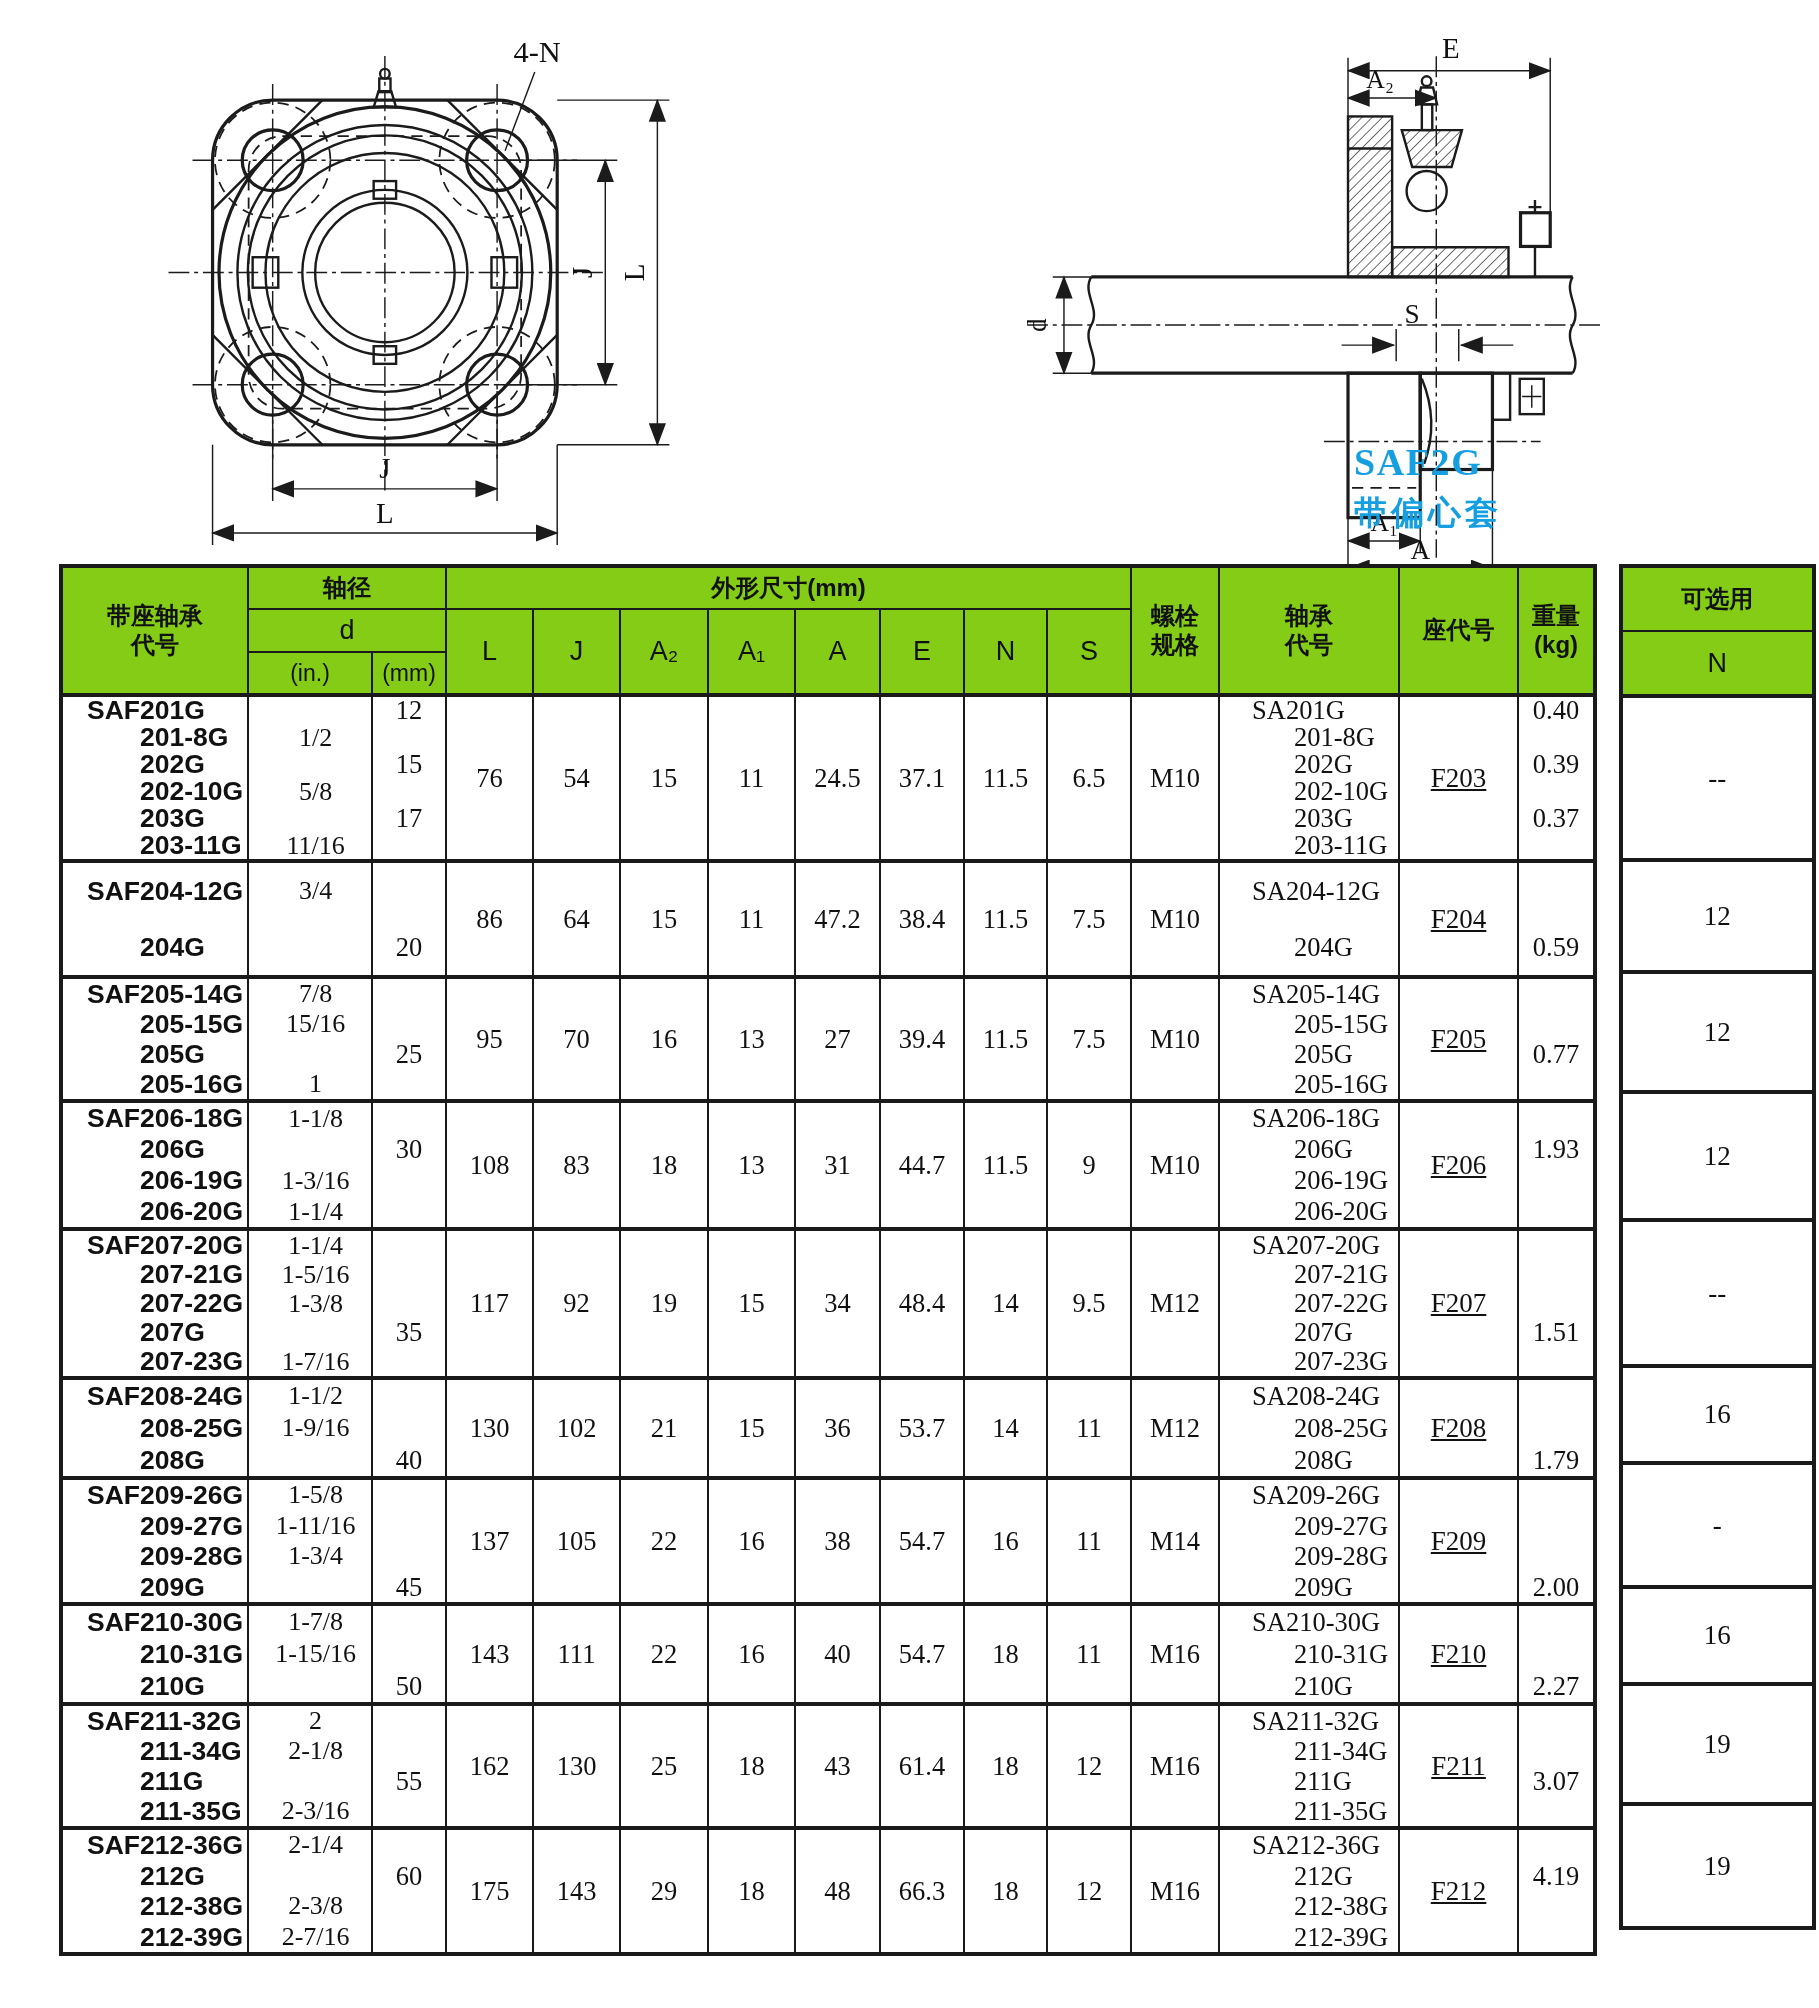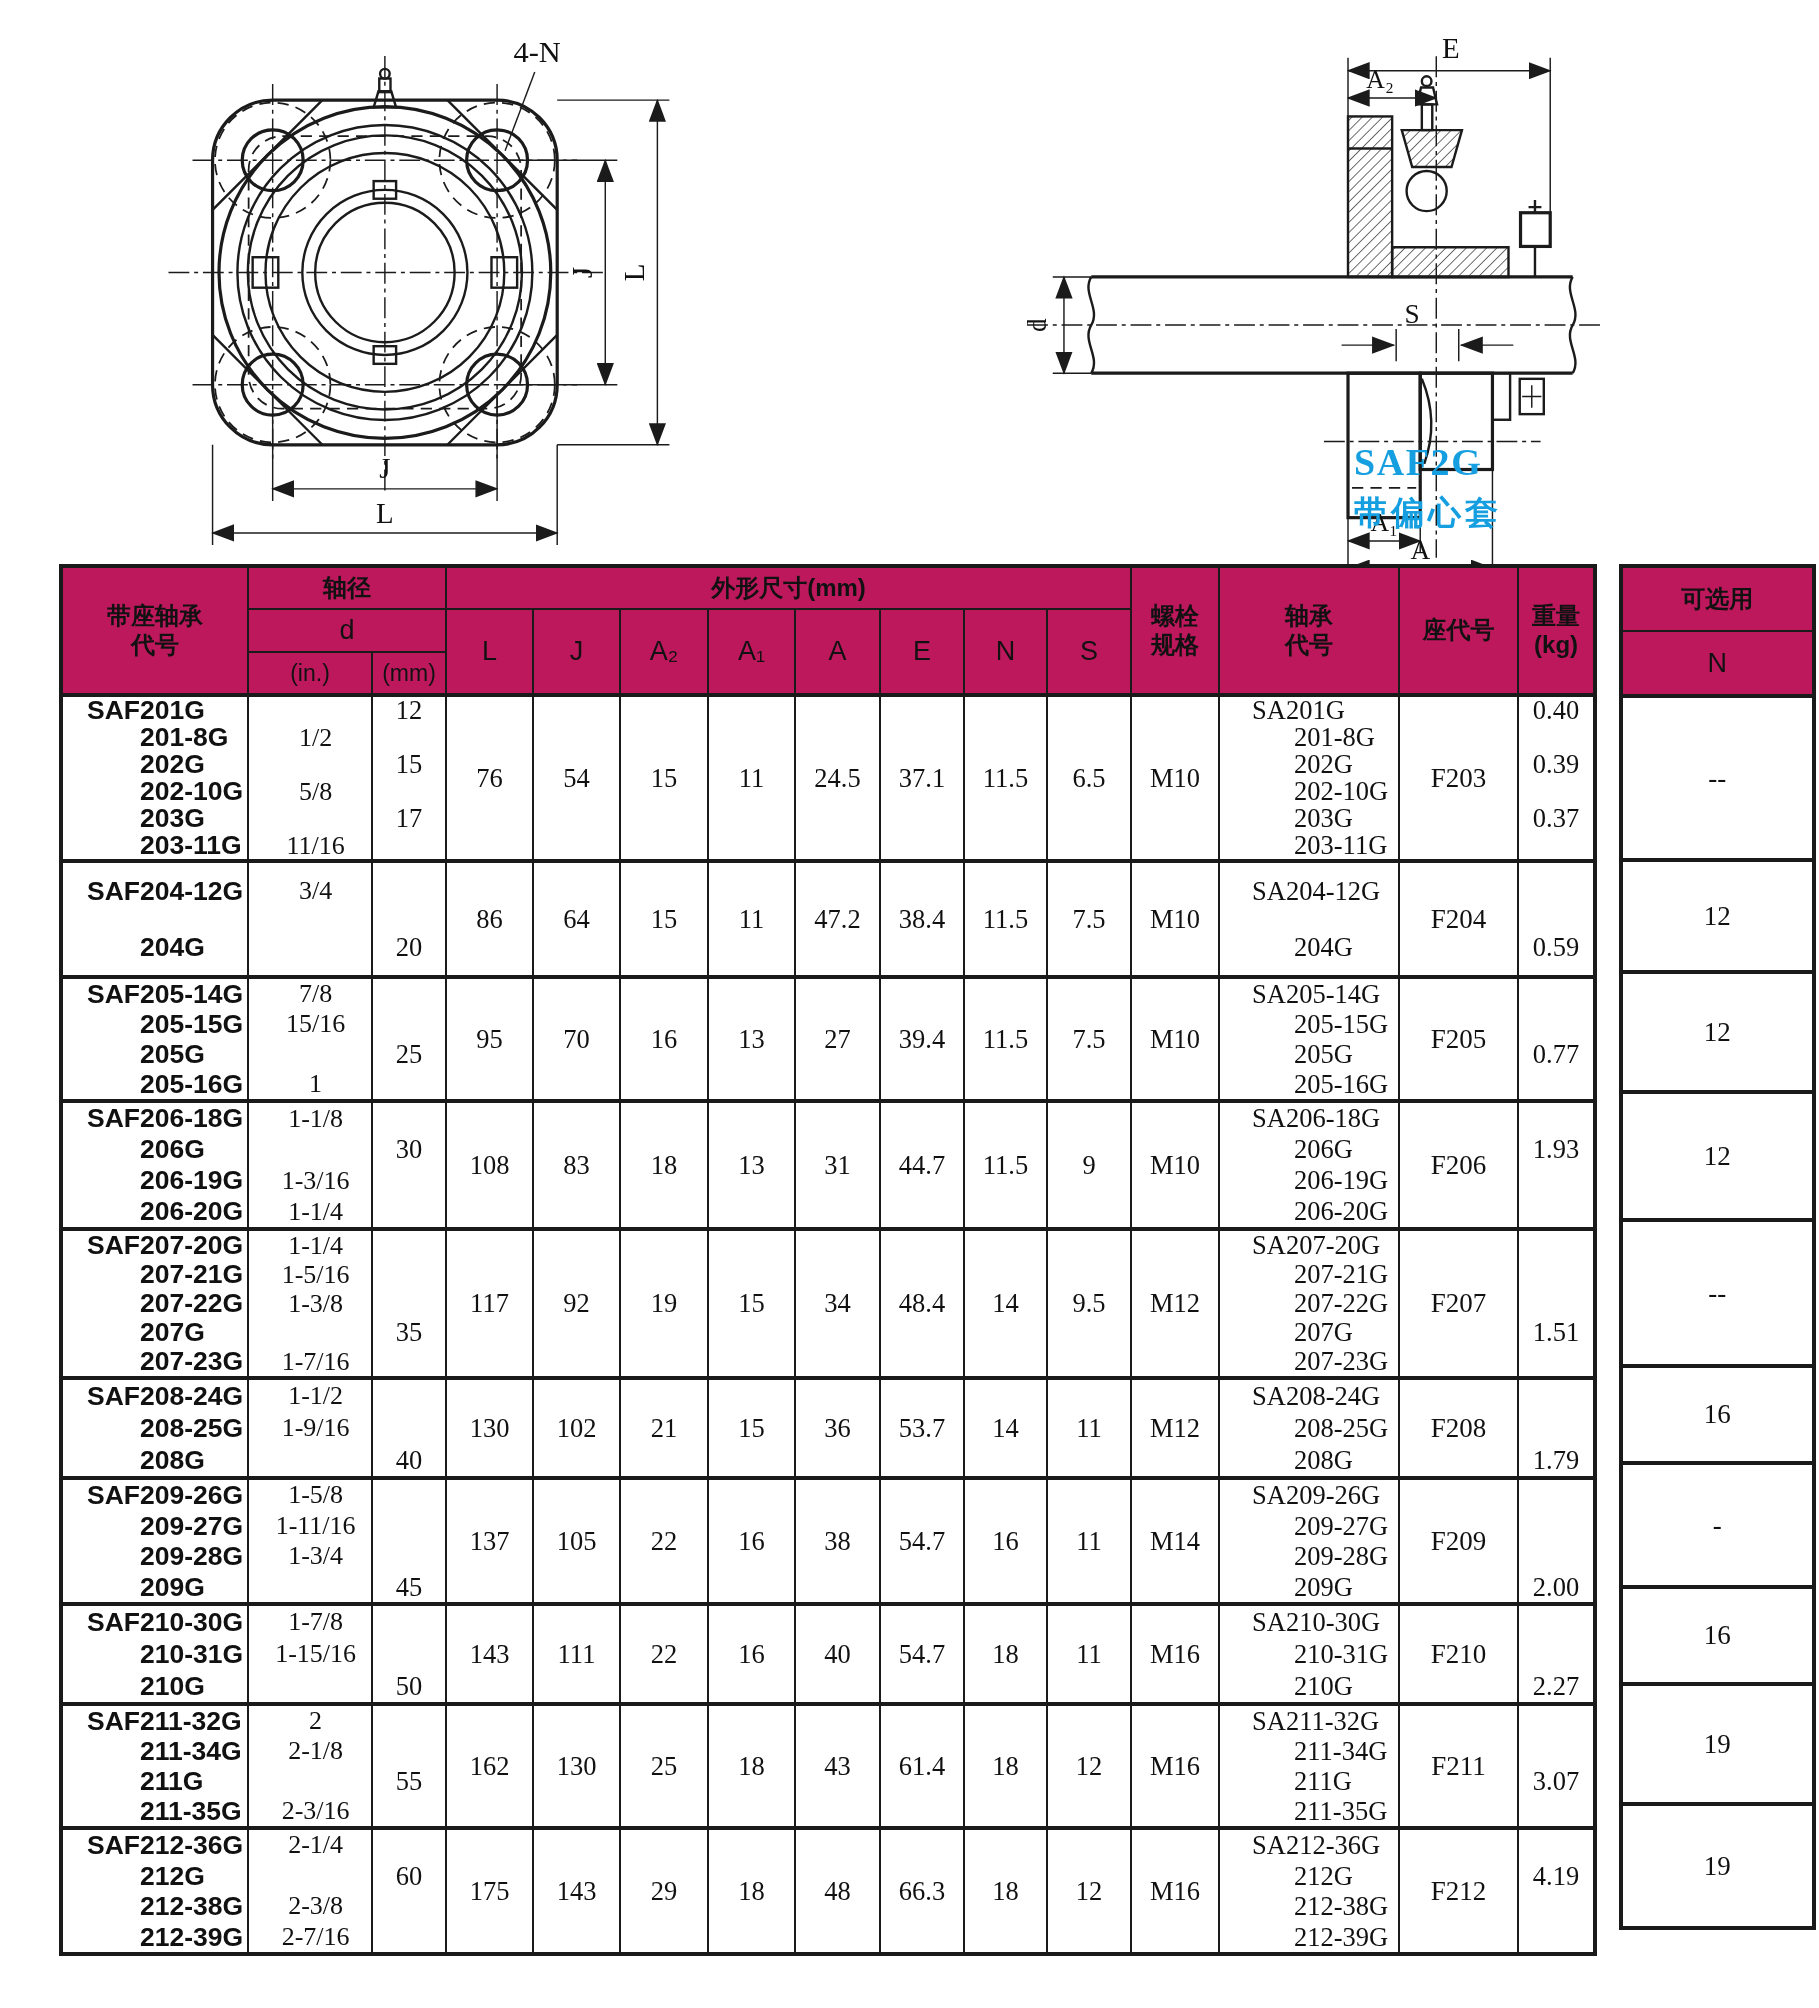"轴径" thead td { background: #be185d -> #84cc16 }
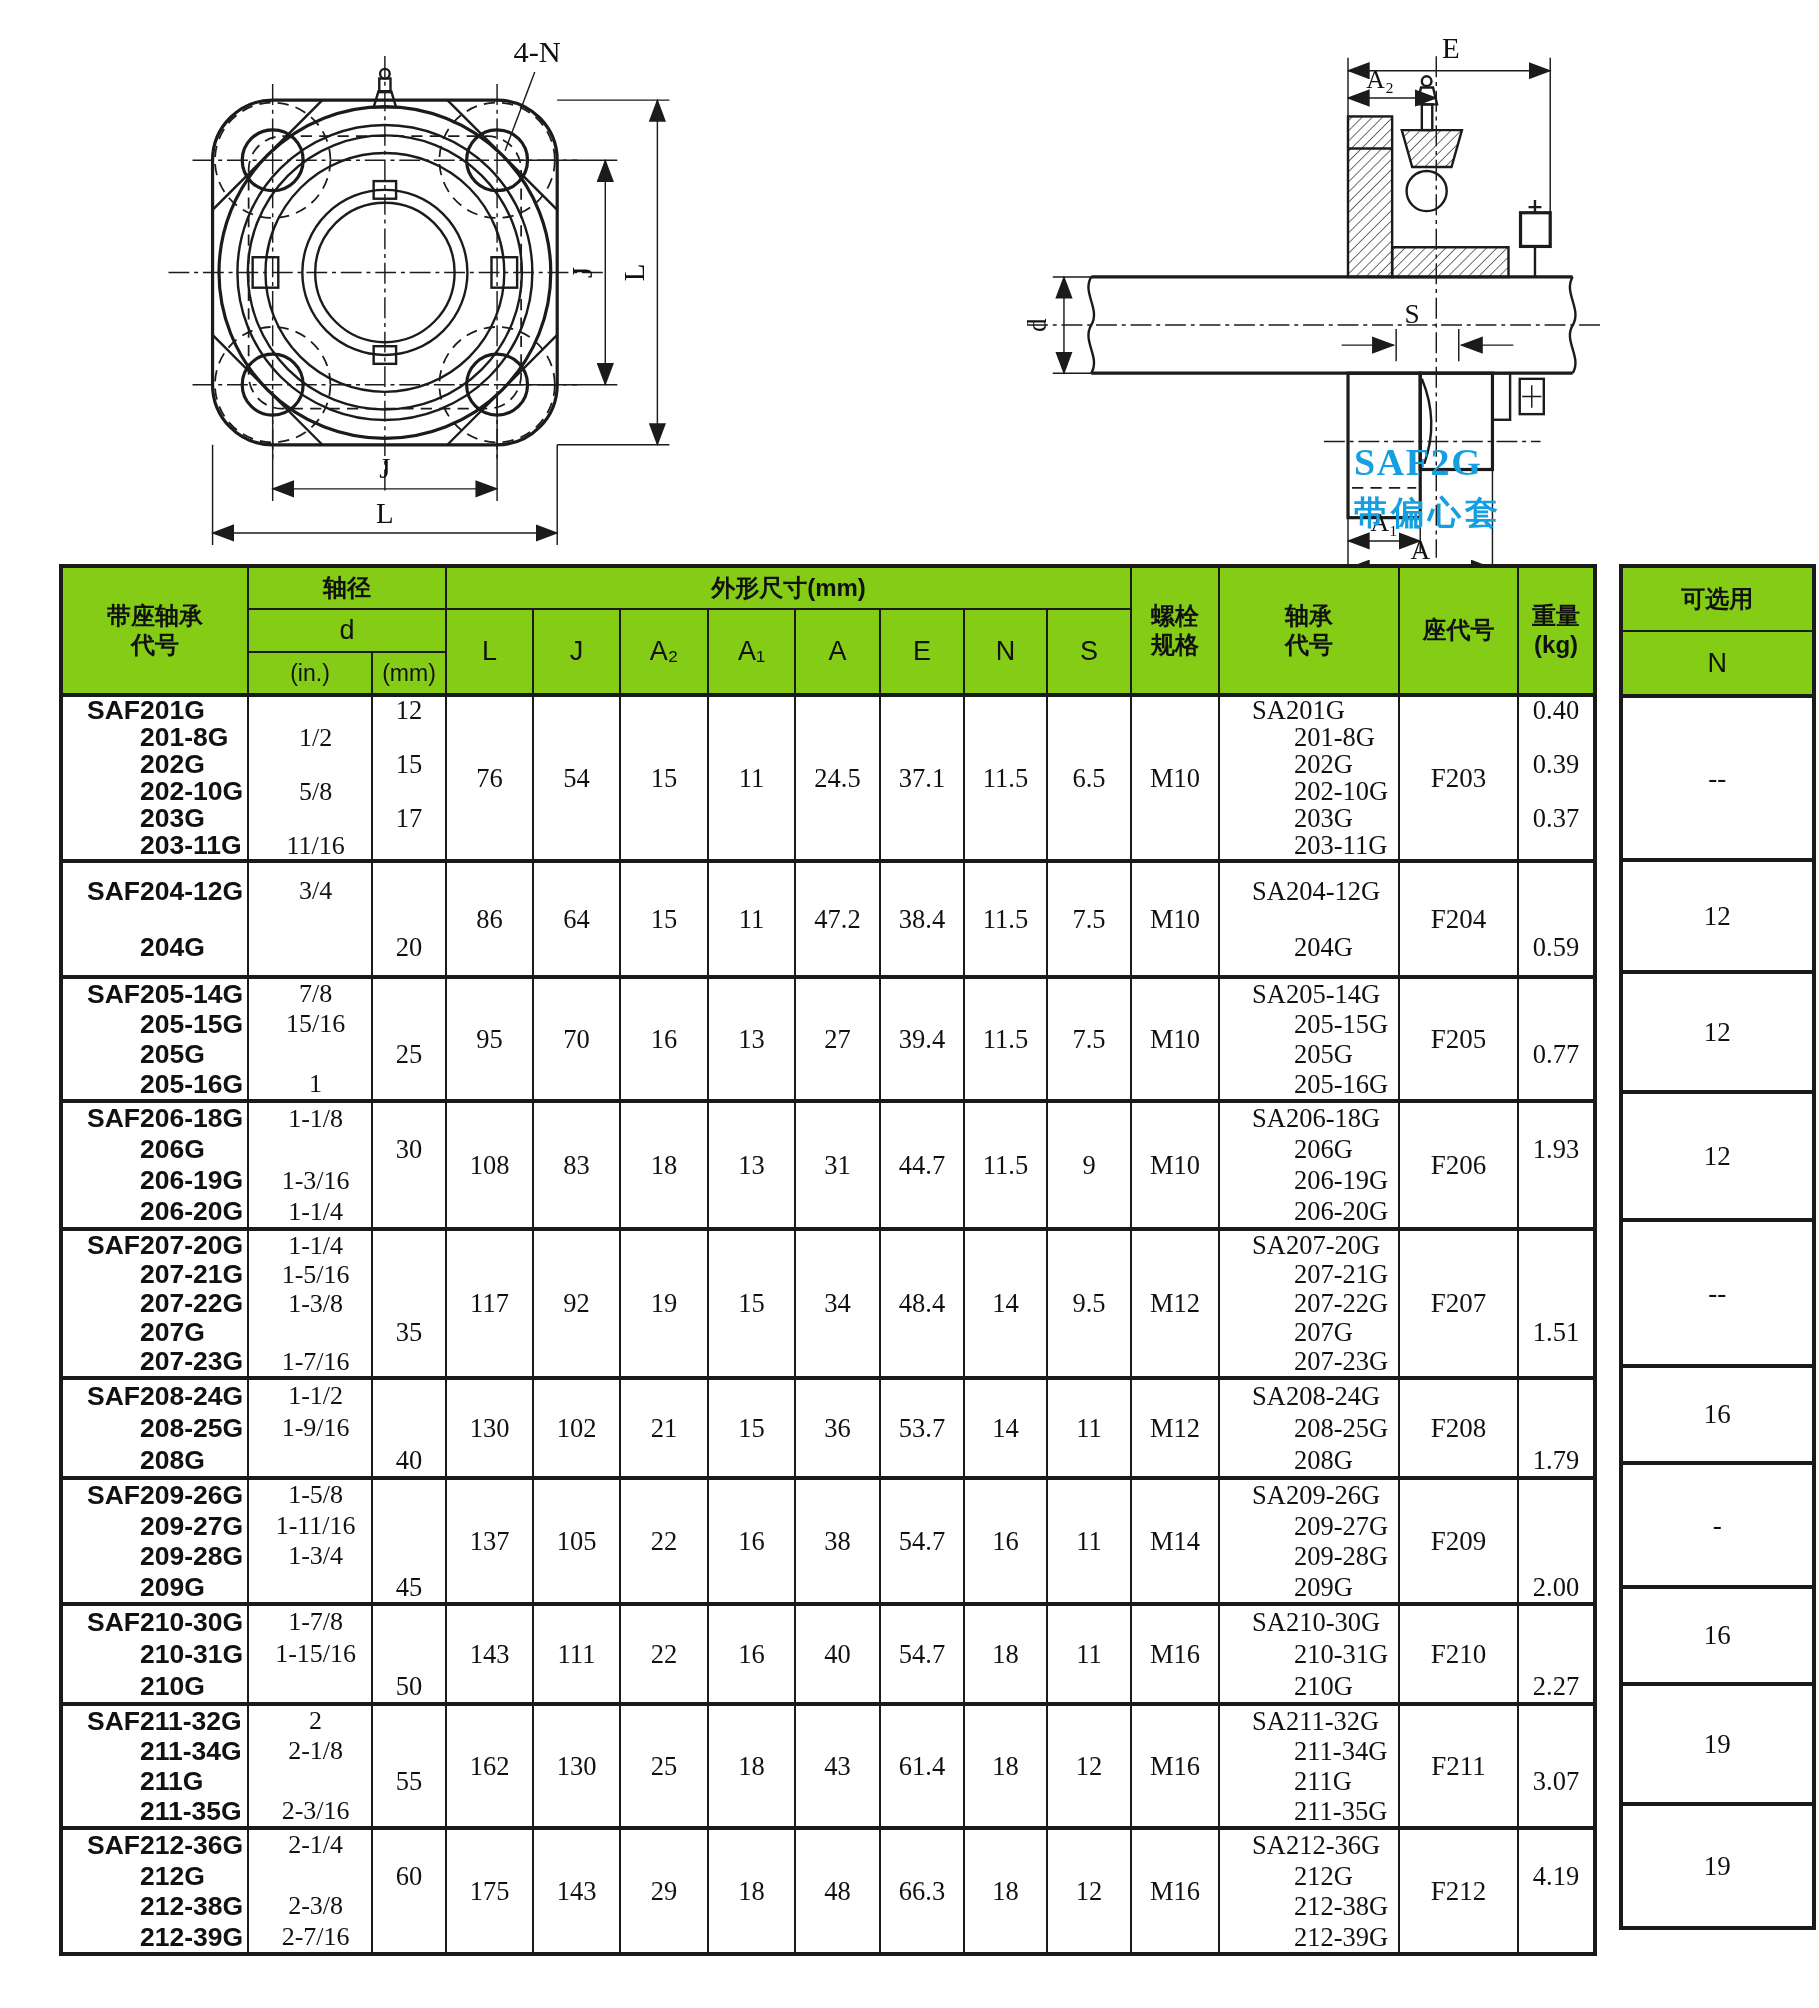"F203" .fc { text-decoration: none -> underline }
